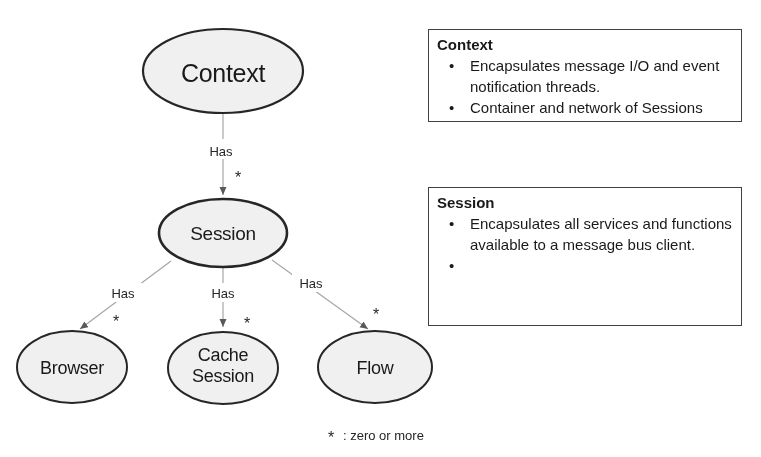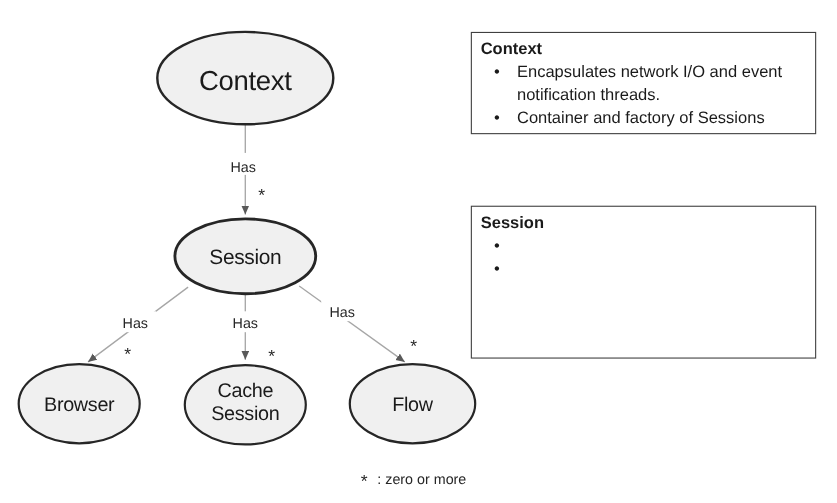"Encapsulates network I/O and event" span.bullet-text { text: network -> message }
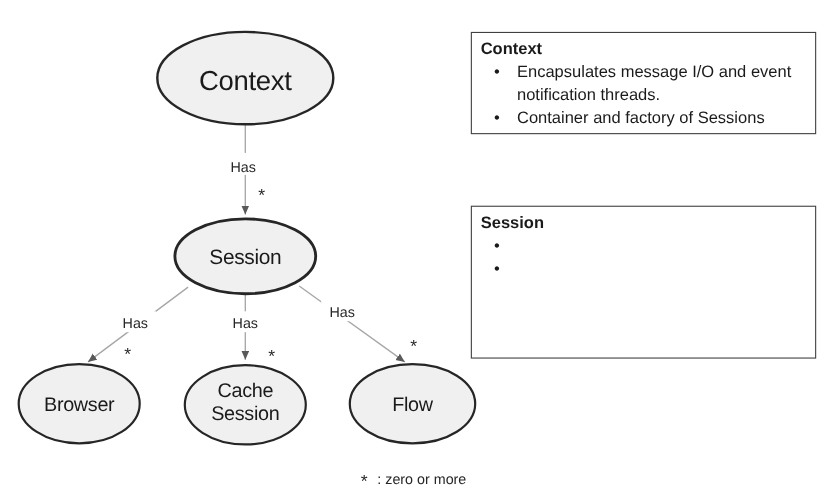"Container and factory of Sessions" span.bullet-text { text: factory -> network }
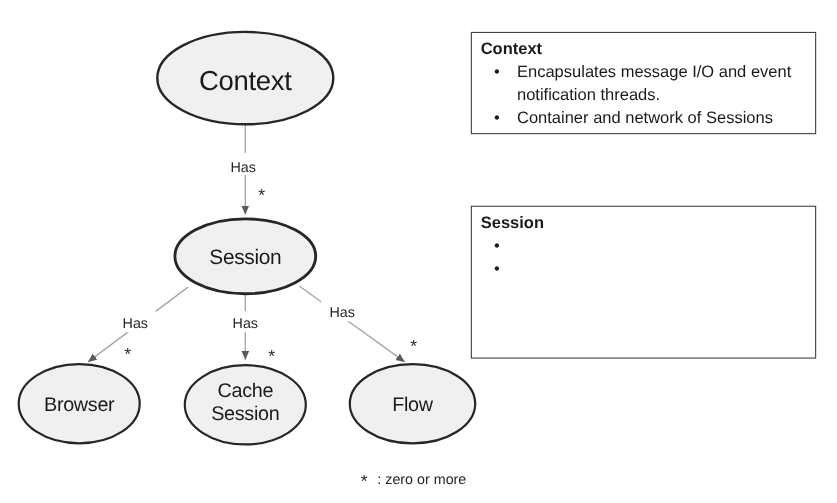"Encapsulates all services and functions" span.bullet-text { html: none -> <span>Encapsulates all services and functions available to a message bus client.</span> }
